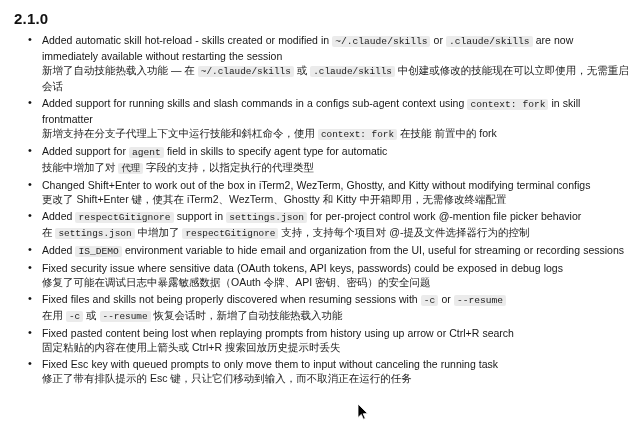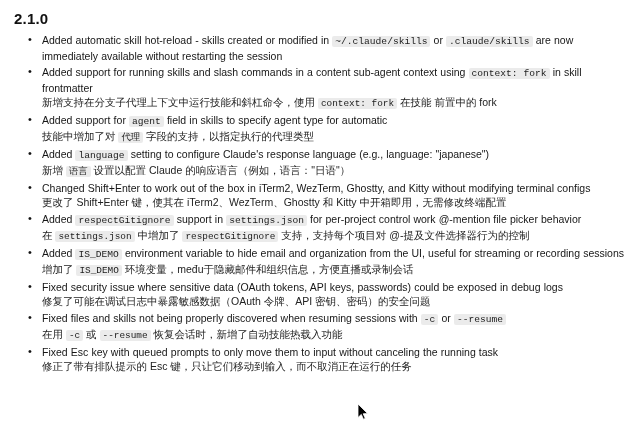"新增了自动技能热载入功能 — 在 ~/.claude/skills 或" div.zh { html: none -> <div><span>新增了自动技能热载入功能 — 在 </span><code>~/.claude/skills</code><span> 或 </span><code>.claude/skills</code><span> 中创建或修改的技能现在可以立即使用，无需重启会话</span></div> }
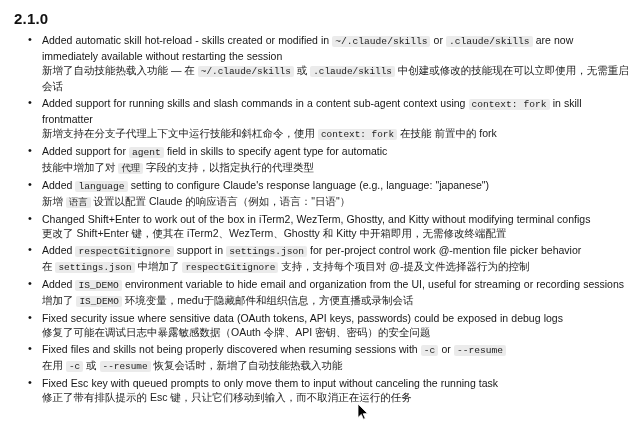"Added support for running skills" span { text: content -> configs }
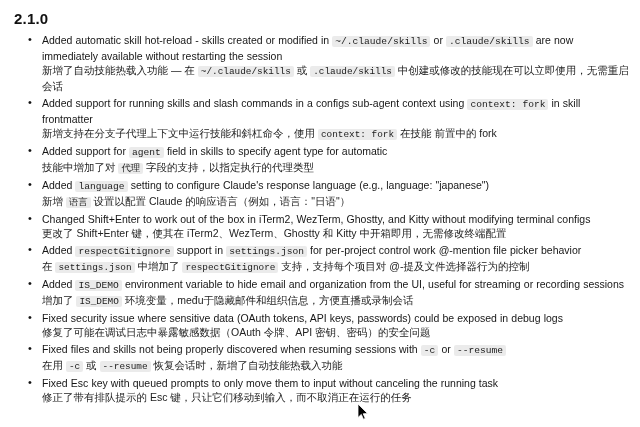"Added language setting to configure" li { html: <li> <div><span>Added </span><code>language</code><span> setting to configure Claude's response language (e.g., language: "japanese")</span></div> <div><span>新增 </span><code>语言</code><span> 设置以配置 Claude 的响应语言（例如，语言："日语"）</span></div> </li> -> none }
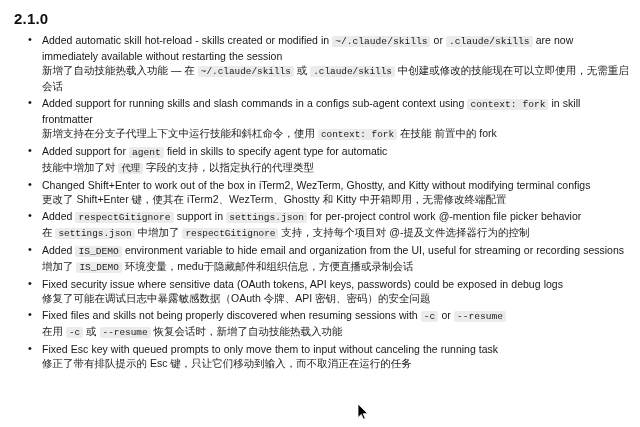"增加了 IS_DEMO" div.zh { html: <div><span>增加了 </span><code>IS_DEMO</code><span> 环境变量，među于隐藏邮件和组织信息，方便直播或录制会话</span></div> -> none }
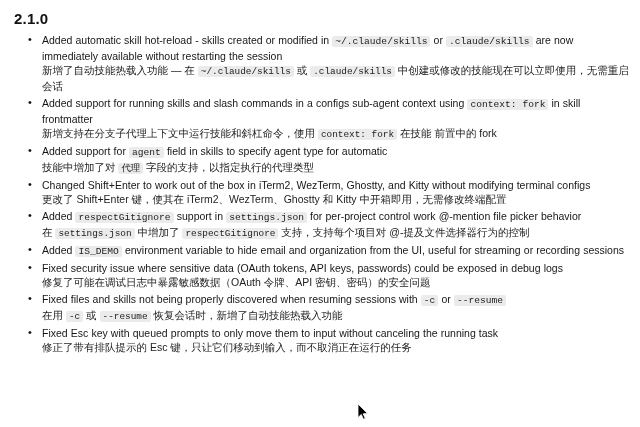"Fixed pasted content being lost" li { html: none -> <li> <div><span>Fixed pasted content being lost when replaying prompts from history using up arrow or Ctrl+R search</span></div> <div><span>固定粘贴的内容在使用上箭头或 Ctrl+R 搜索回放历史提示时丢失</span></div> </li> }
